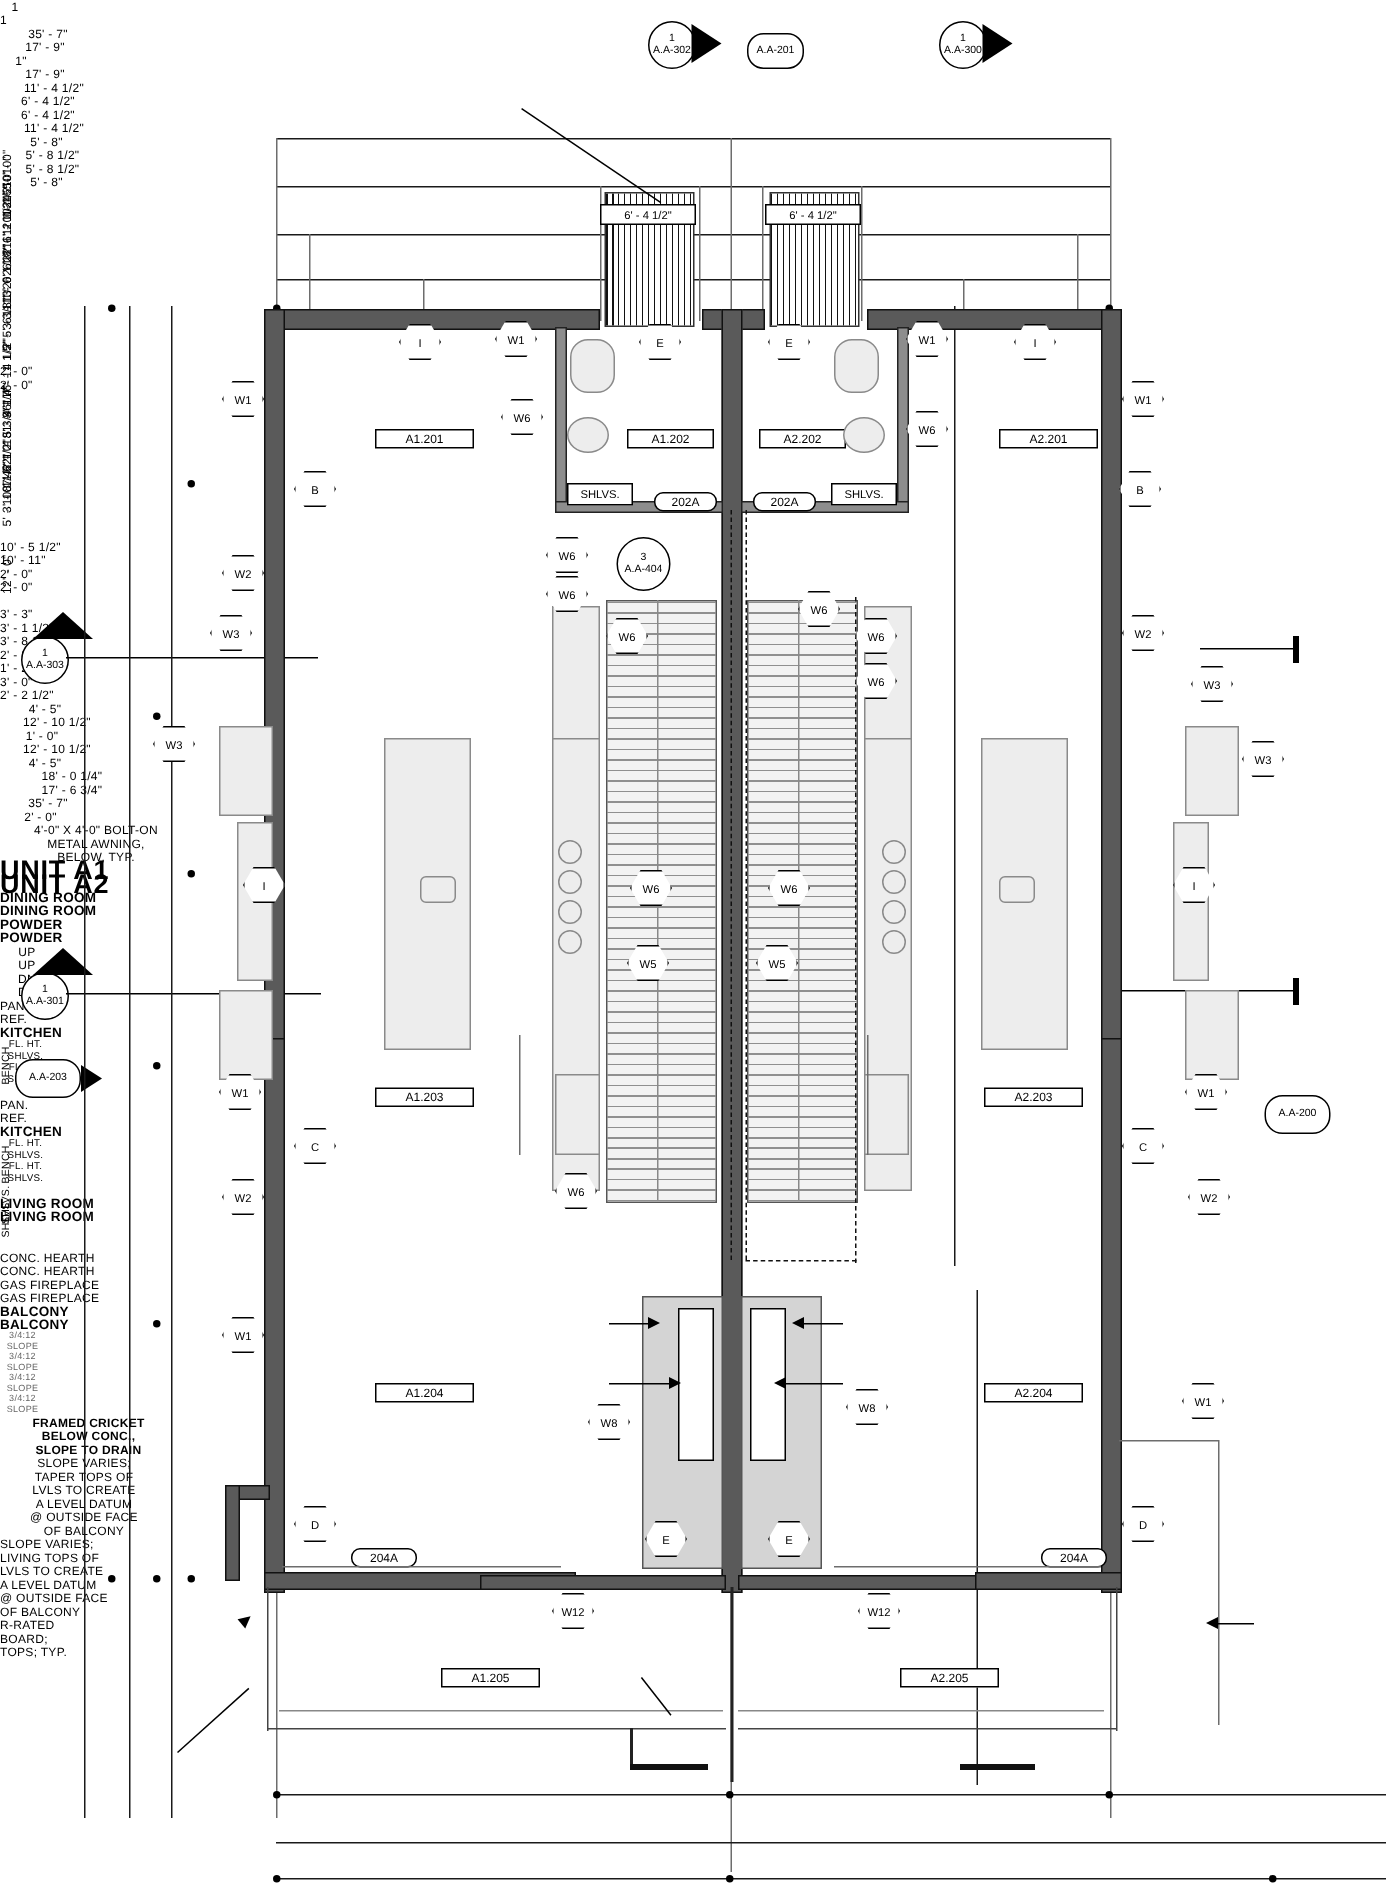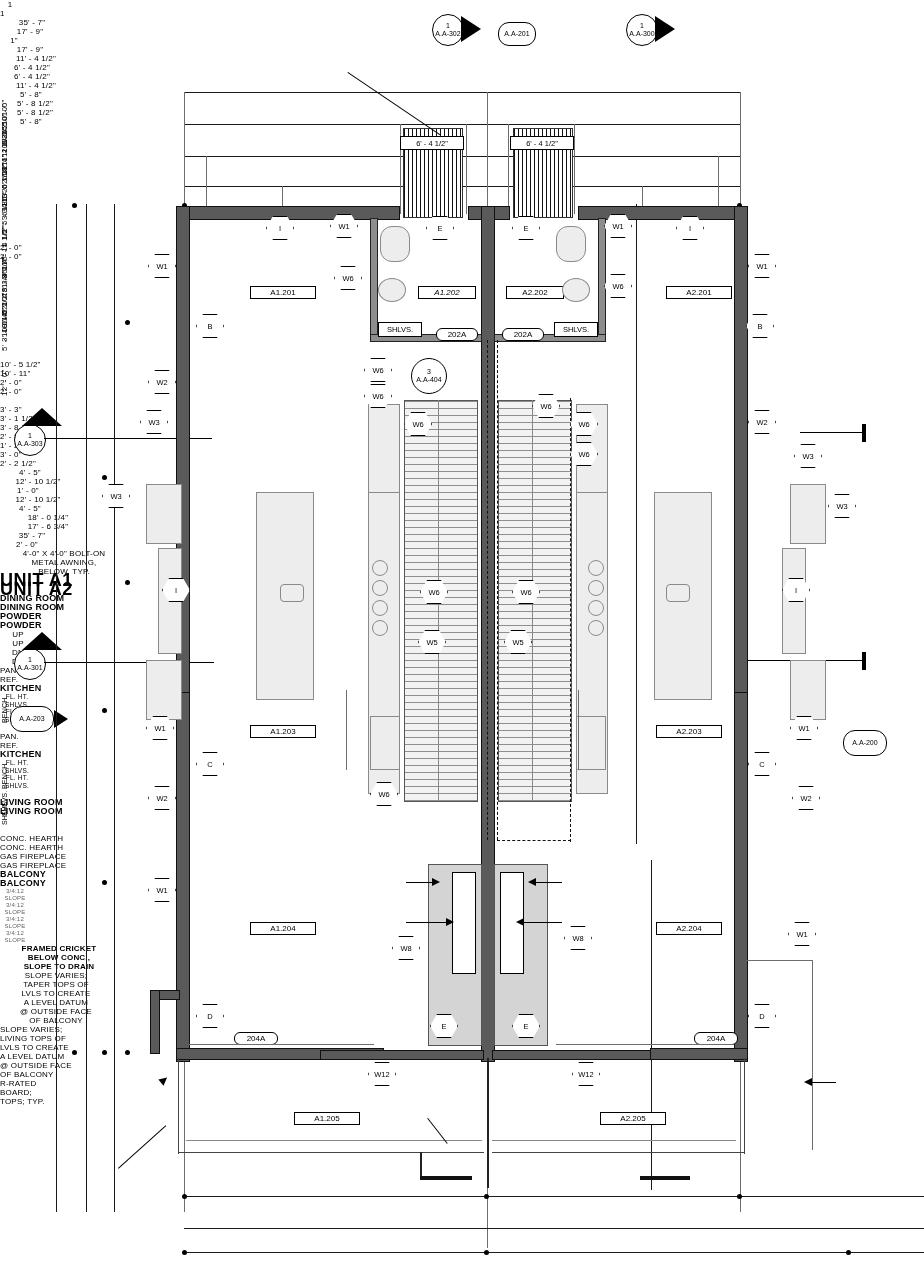"A1.202" div.room { font-style: italic -> none }
